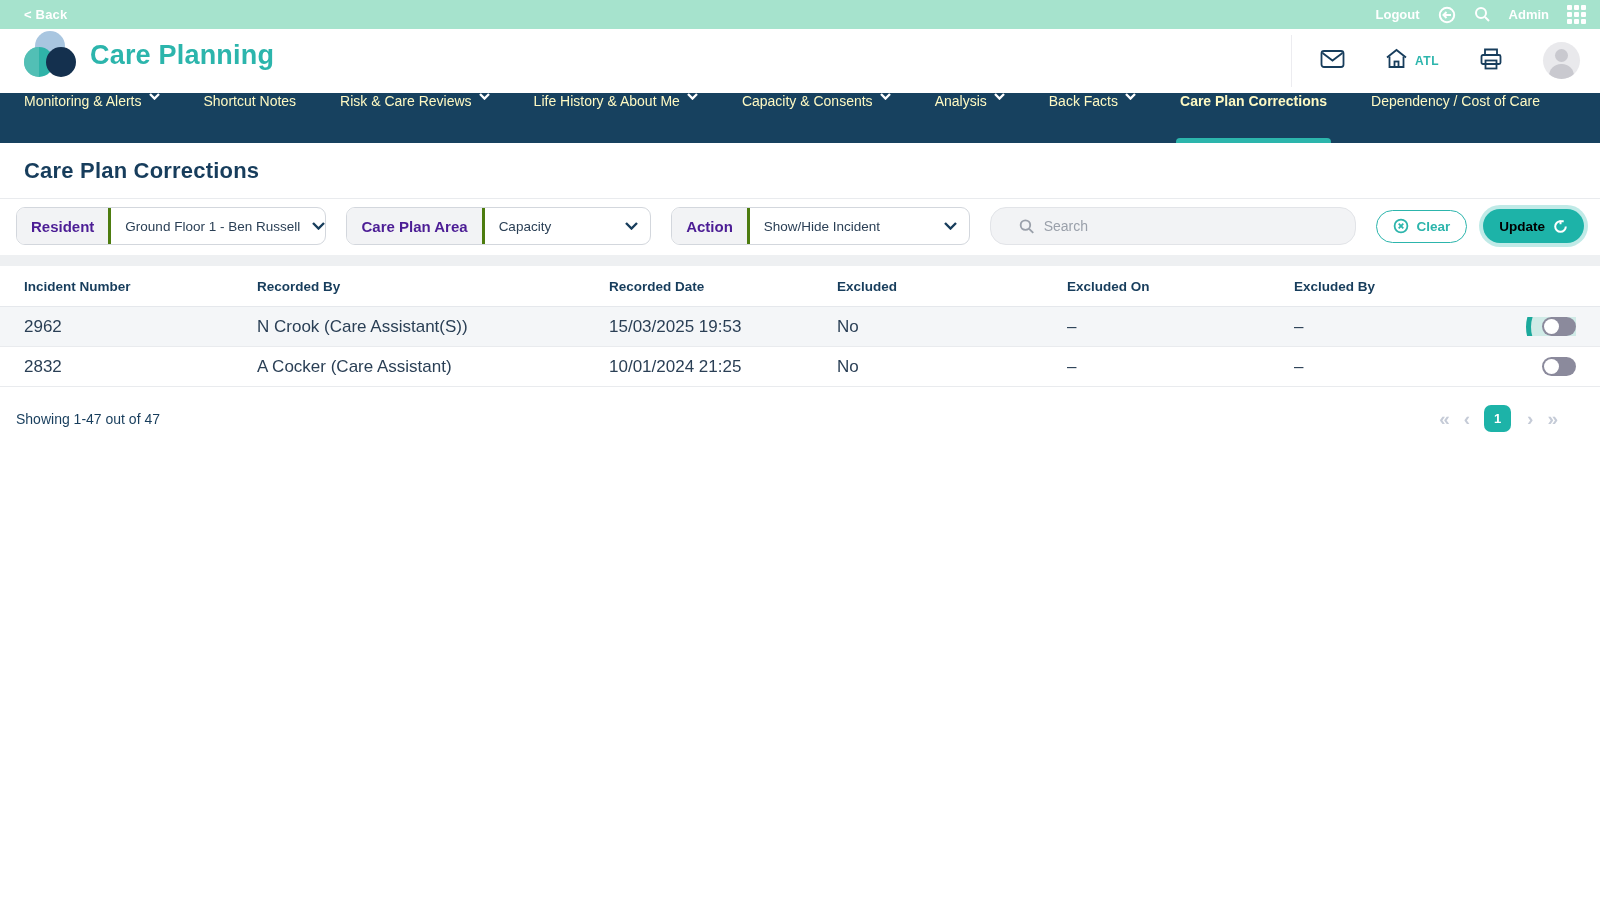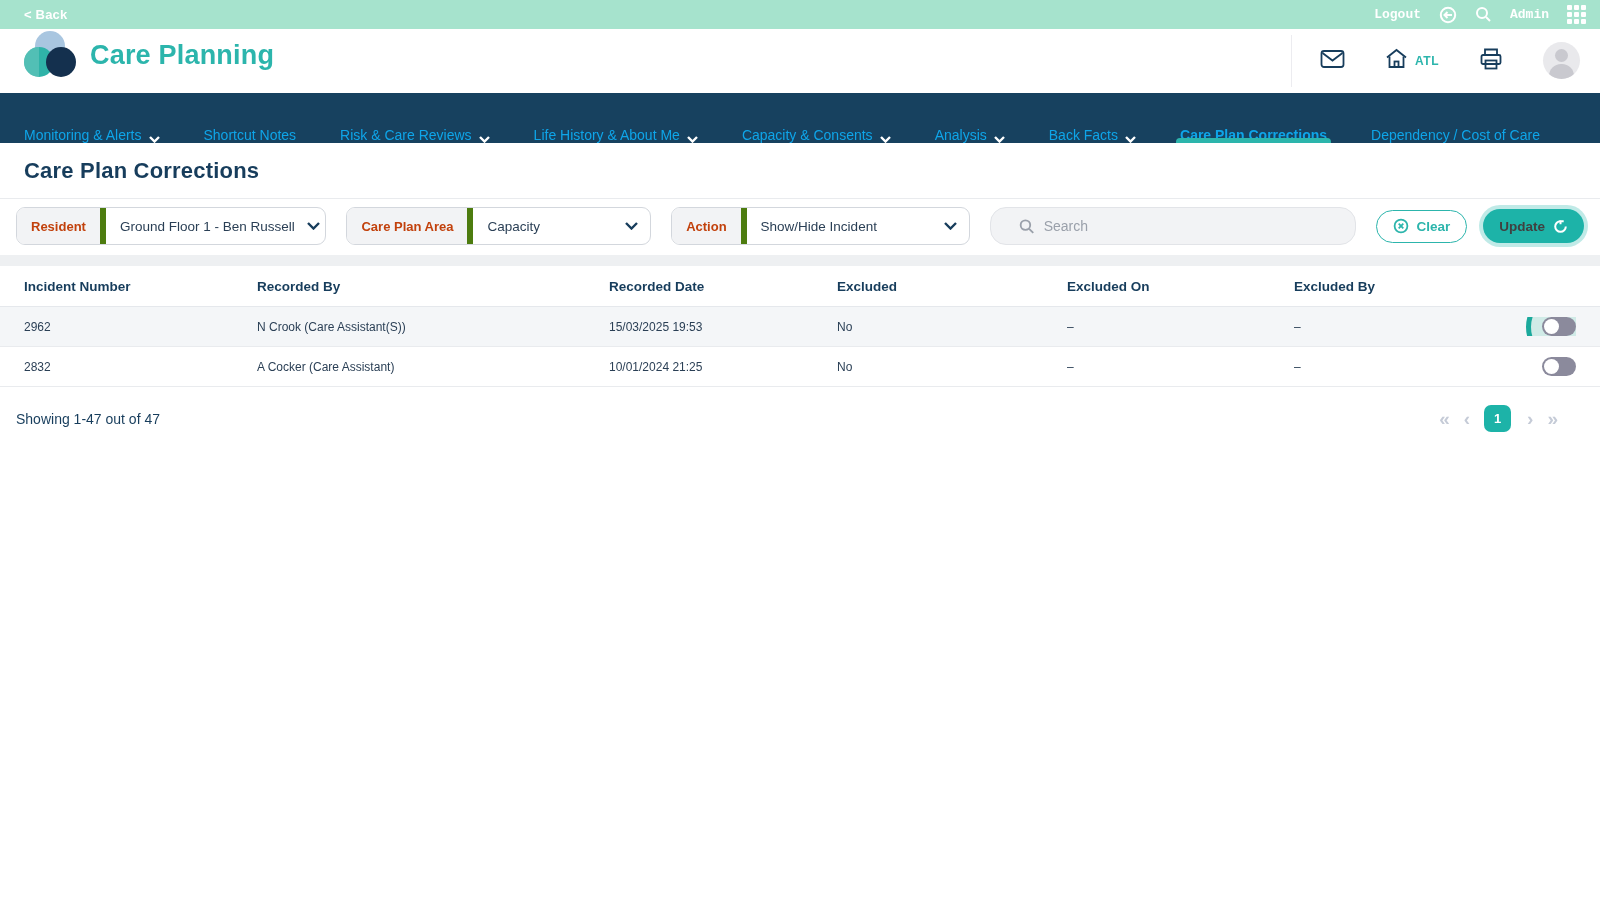"Logout" .topbar-right .tb-text { font-family: Liberation Mono, monospace -> none }
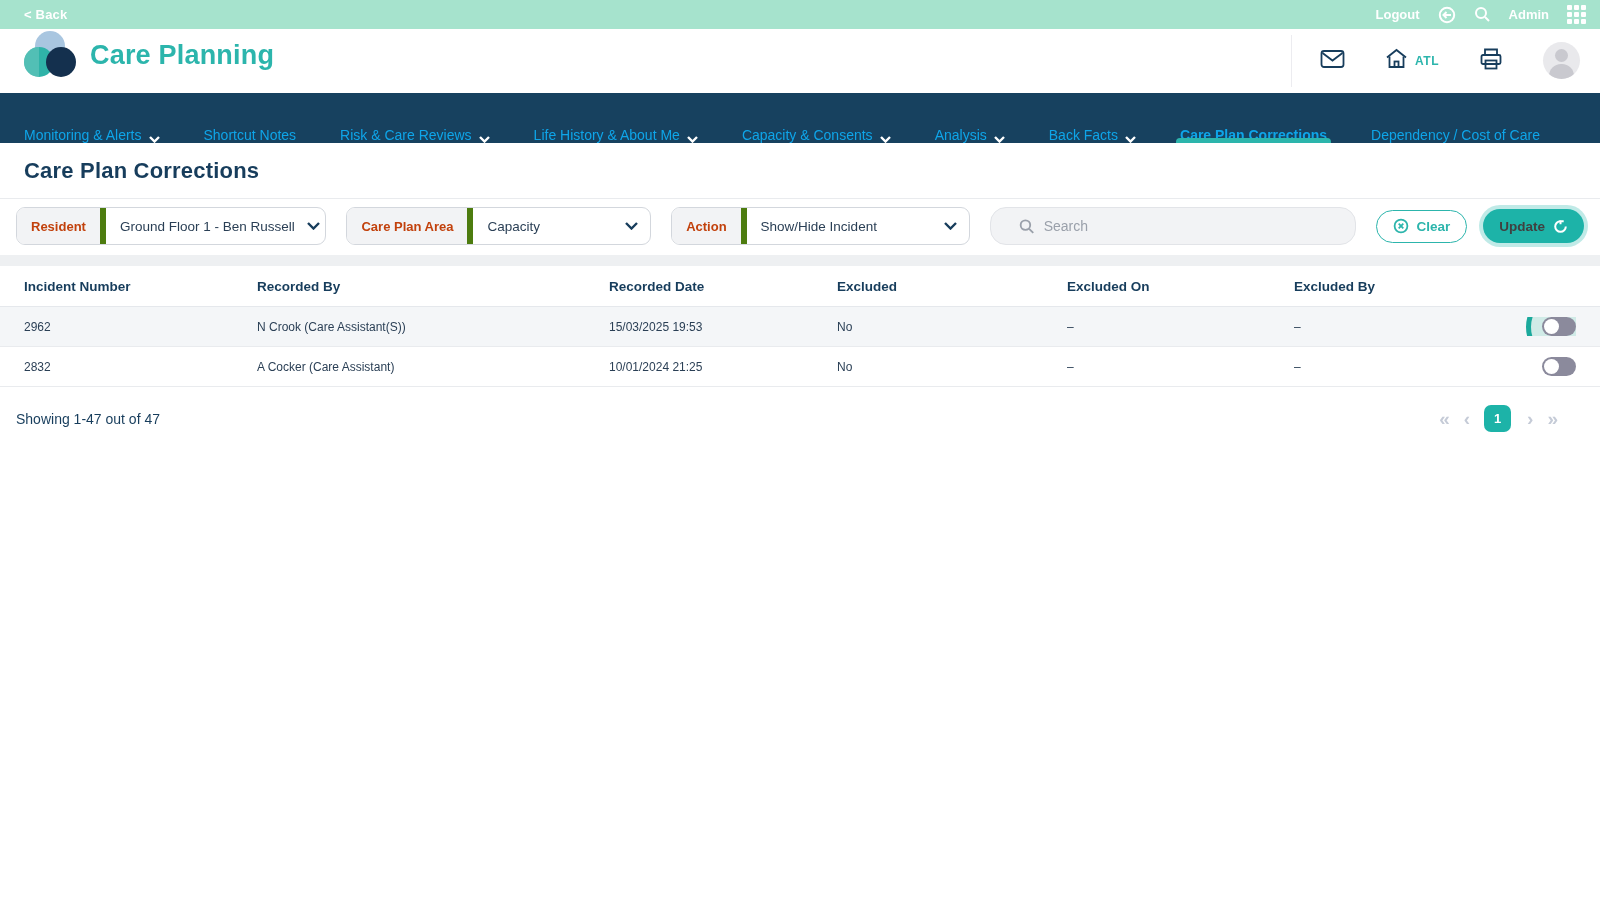"Monitoring & Alerts" .nav-item { align-items: flex-end -> flex-start; color: #0ea5e9 -> #fef9c3 }
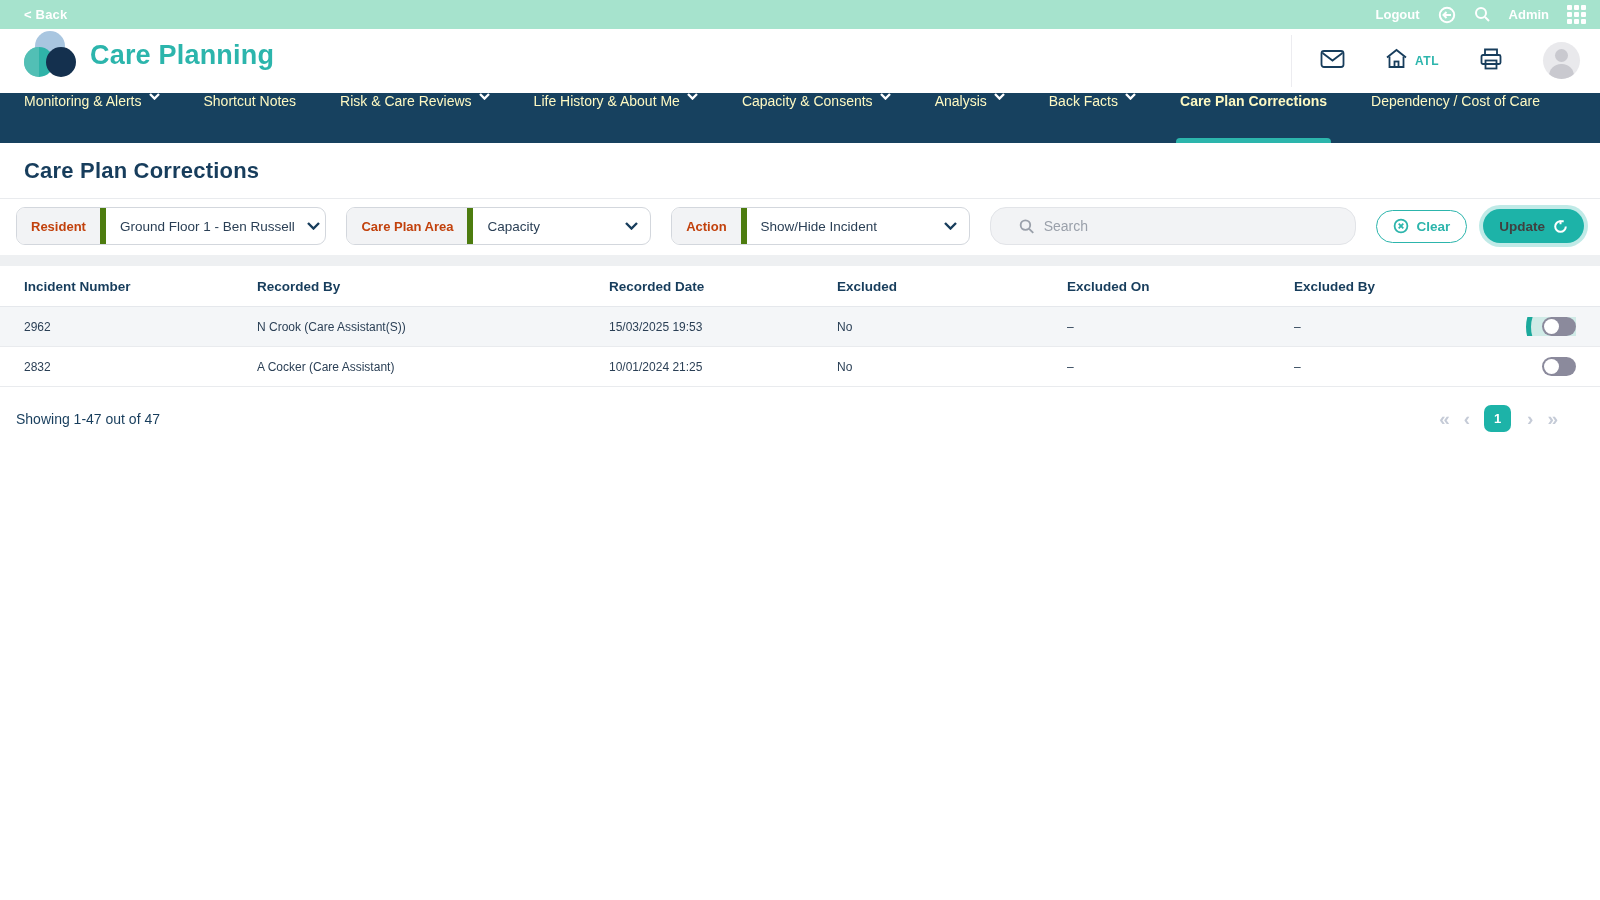"Resident" .select-label { border-right: 6px solid #4d7c0f -> 3px solid #4d7c0f; color: #c2410c -> #4c1d95; font-size: 13px -> 15px }
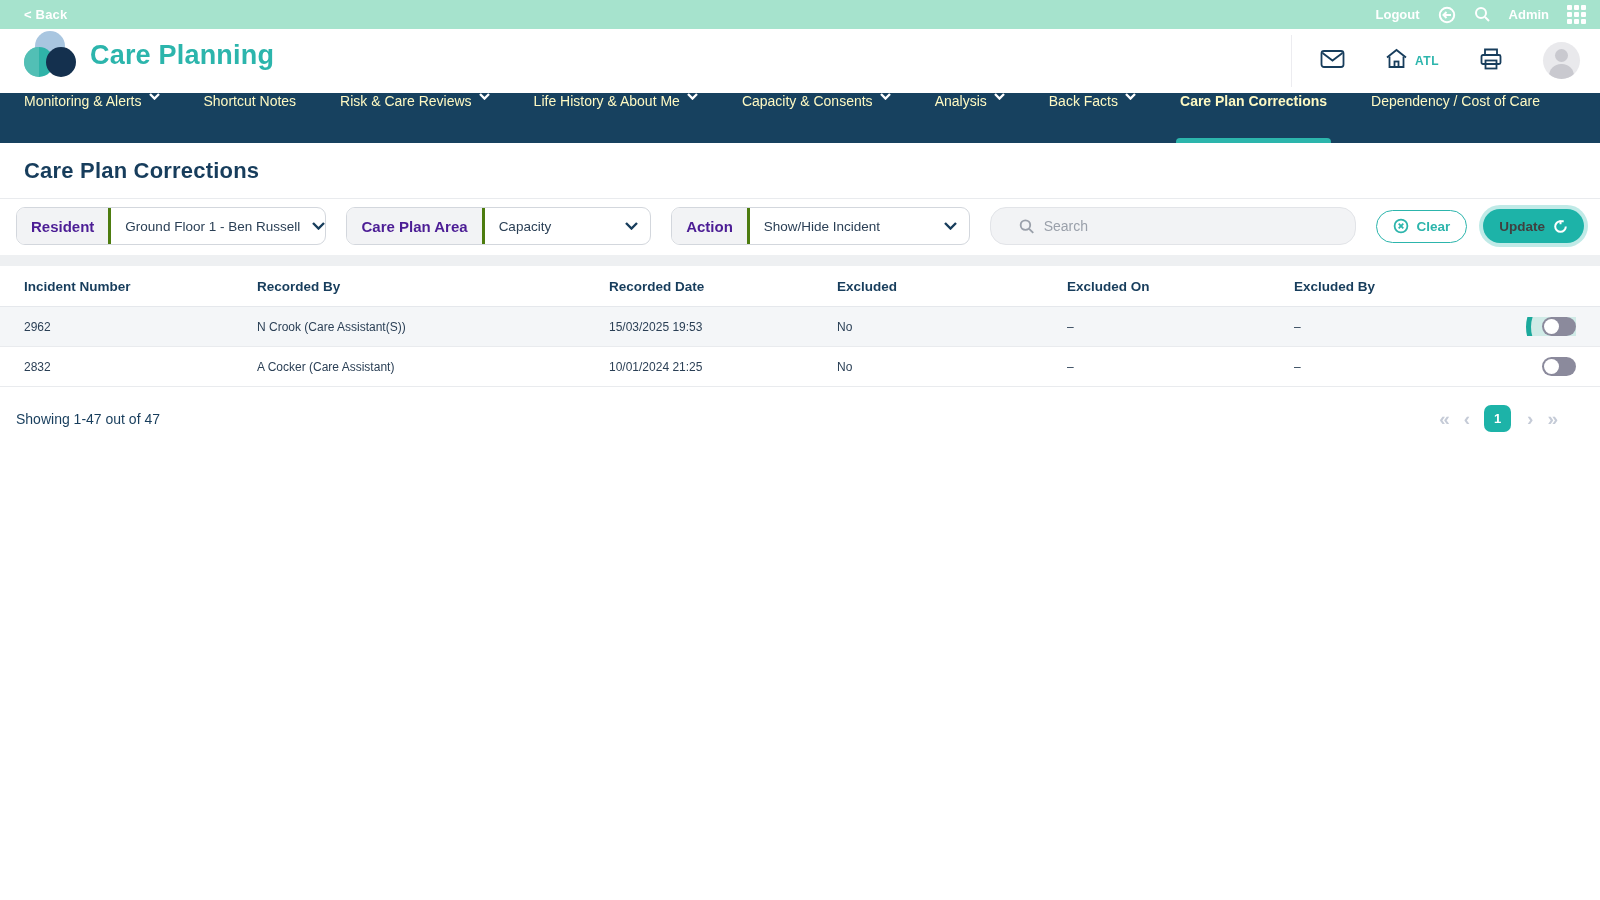"Update" .btn-update { color: #404040 -> #000000 }
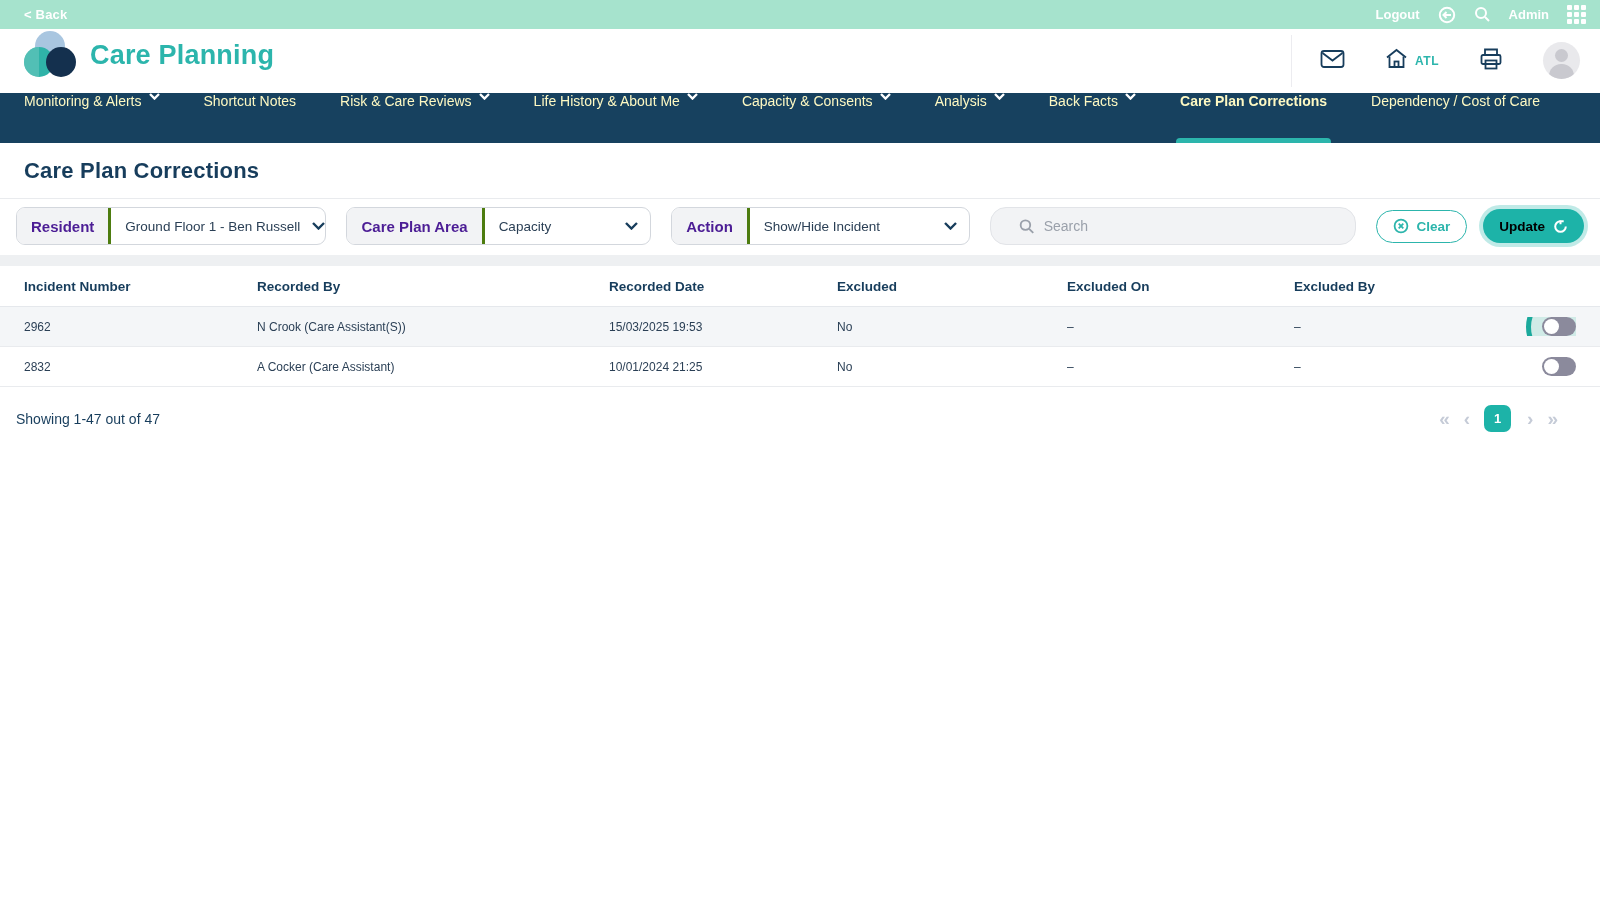"2962" .t-body-row { font-size: 12px -> 17px }
